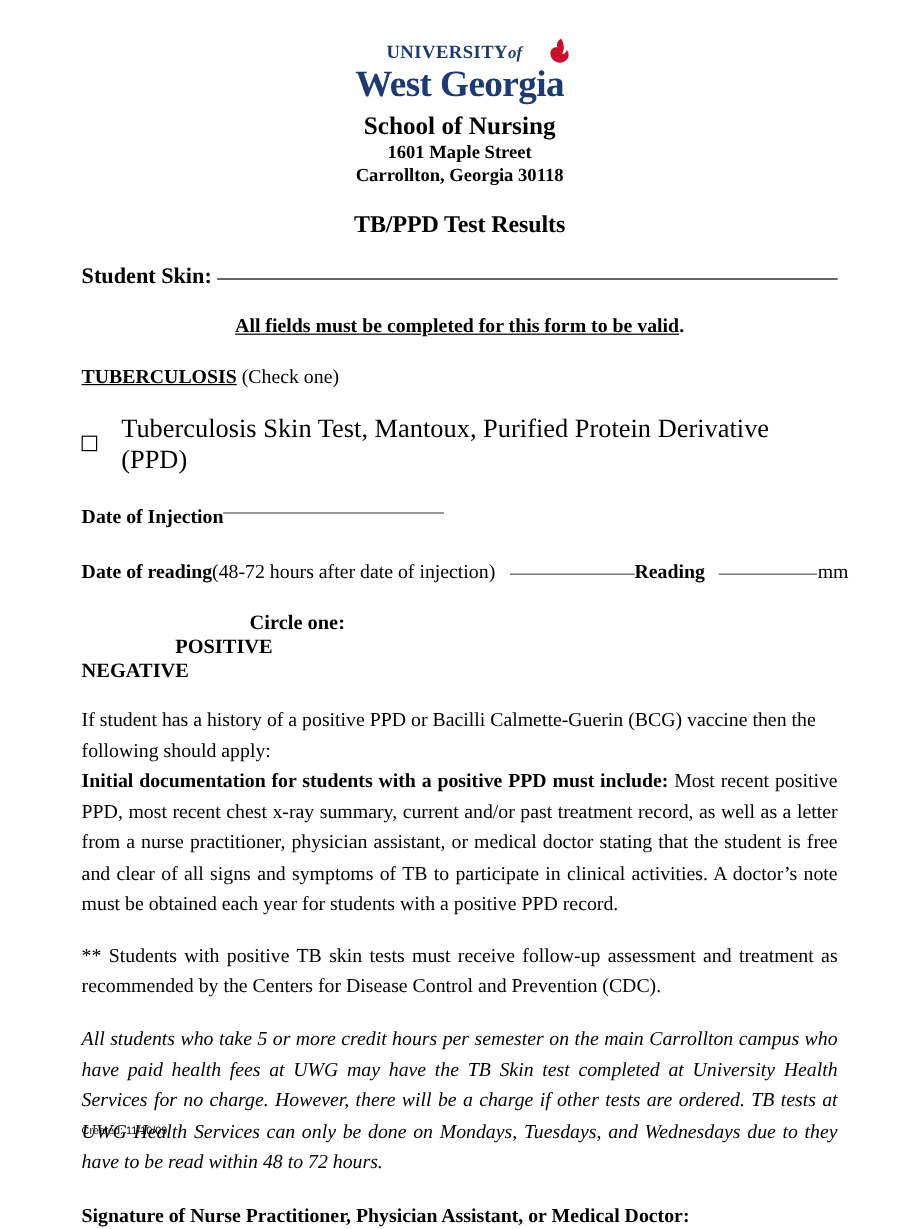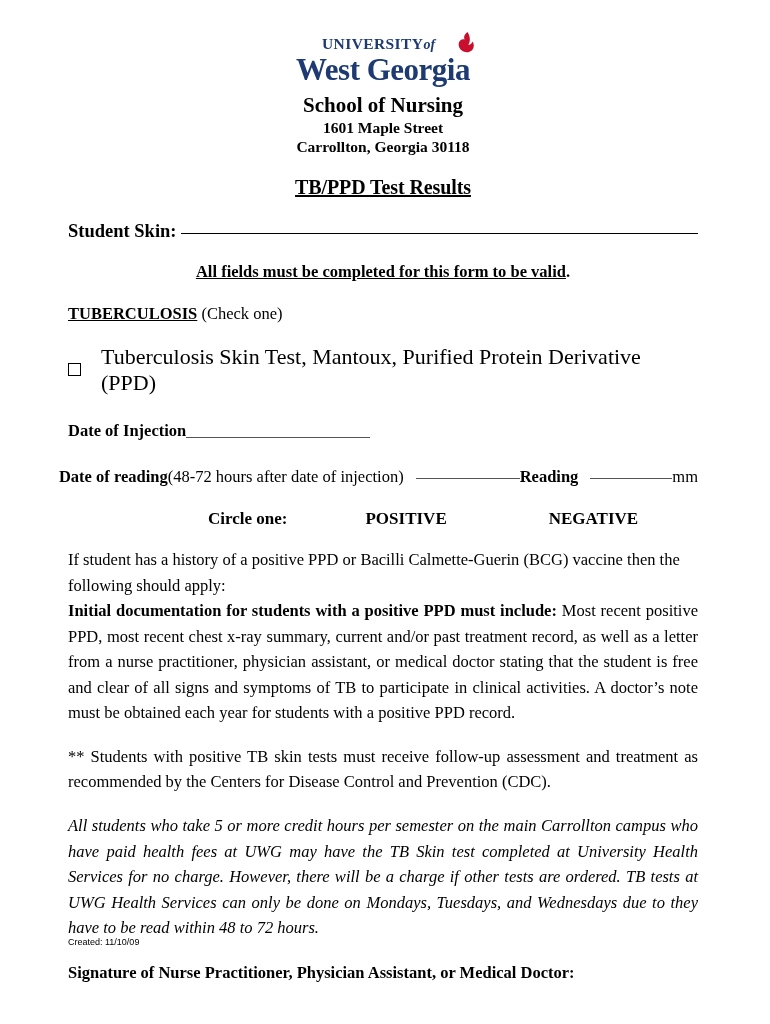"TB/PPD Test Results" .doc-title span { text-decoration: underline -> none }
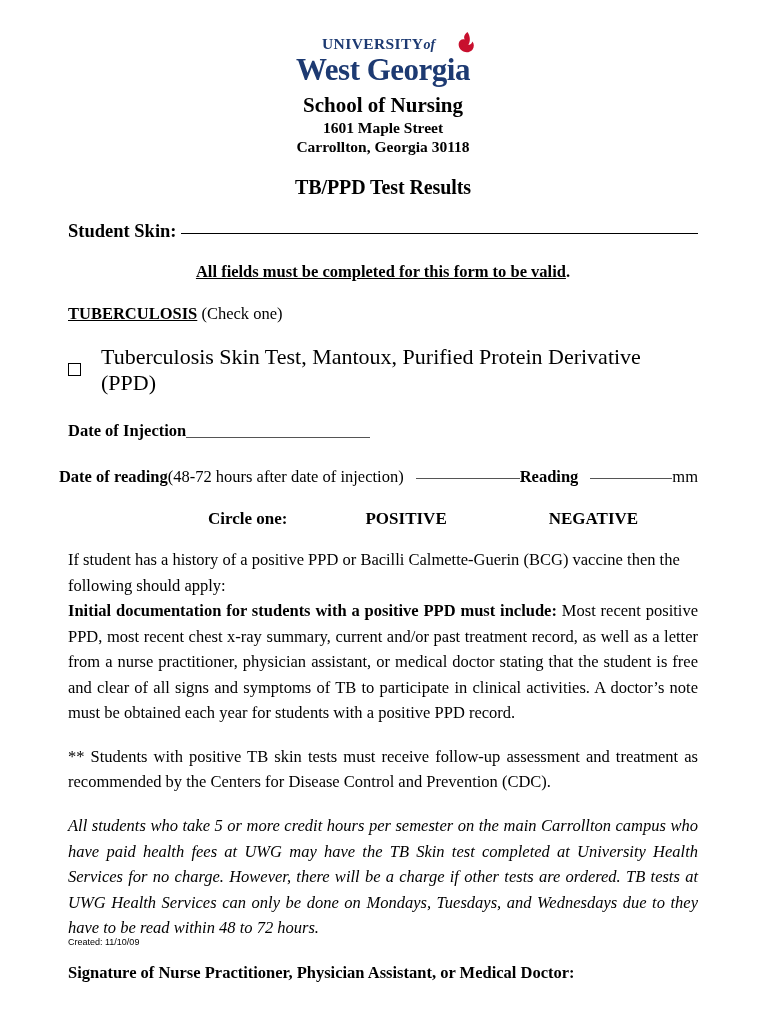"Date of Injection" .inj-row { align-items: flex-end -> center }
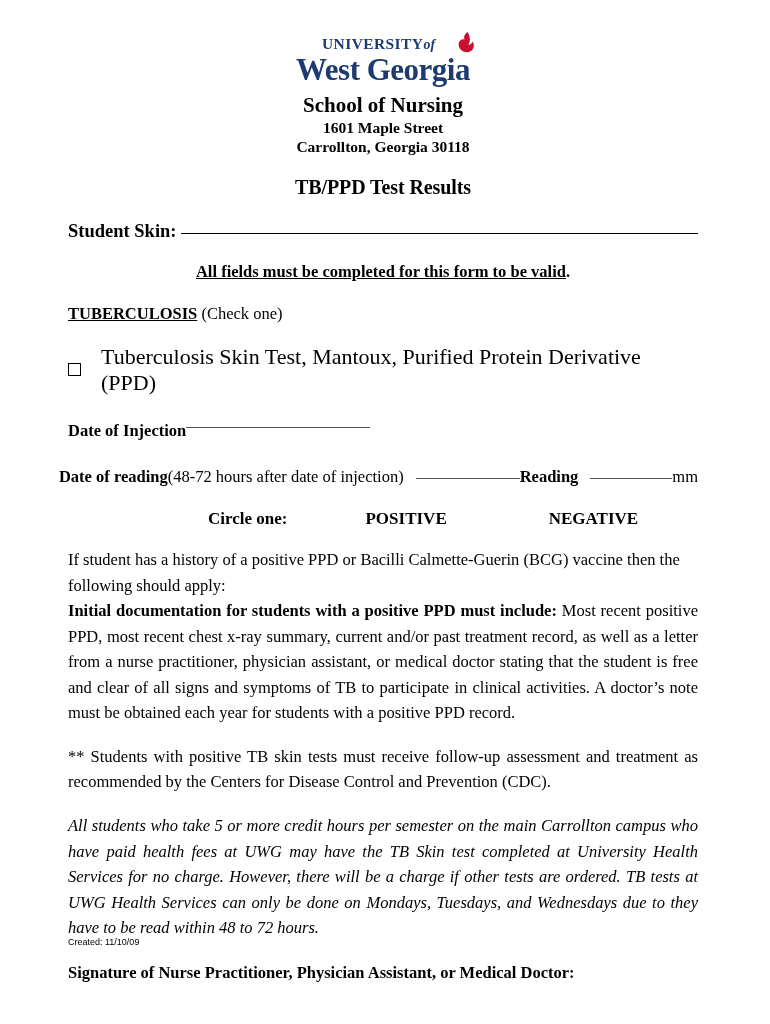"Date of reading" .reading-row { justify-content: flex-end -> none }
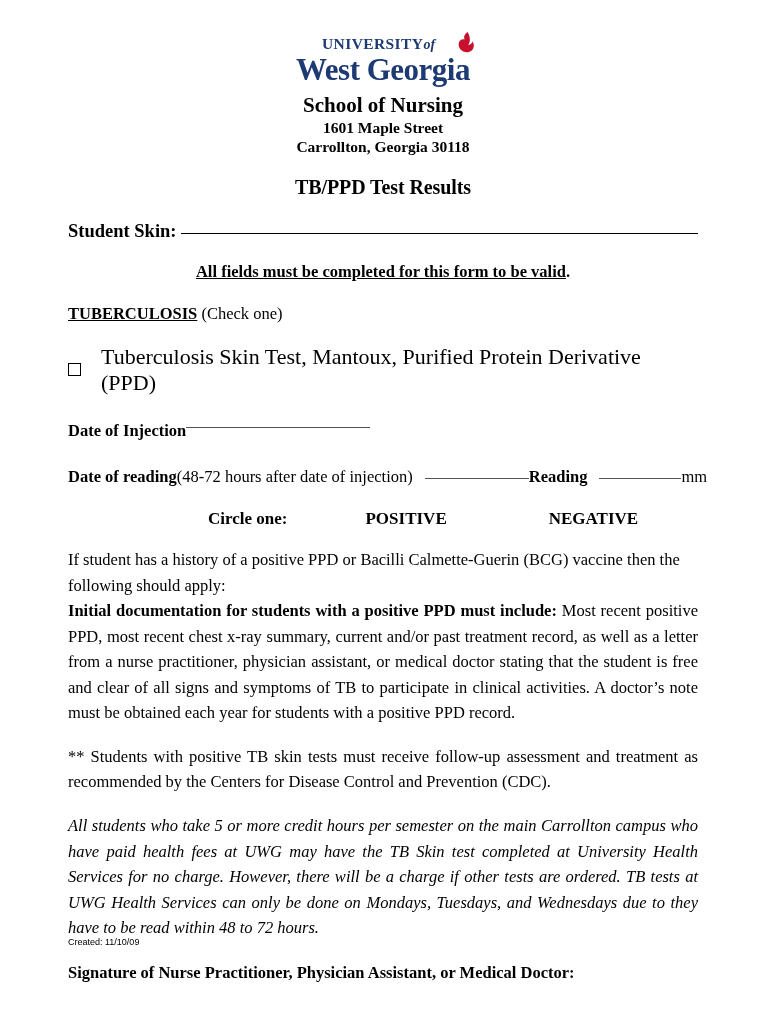"Circle one:" .circle-row { flex-direction: none -> column }
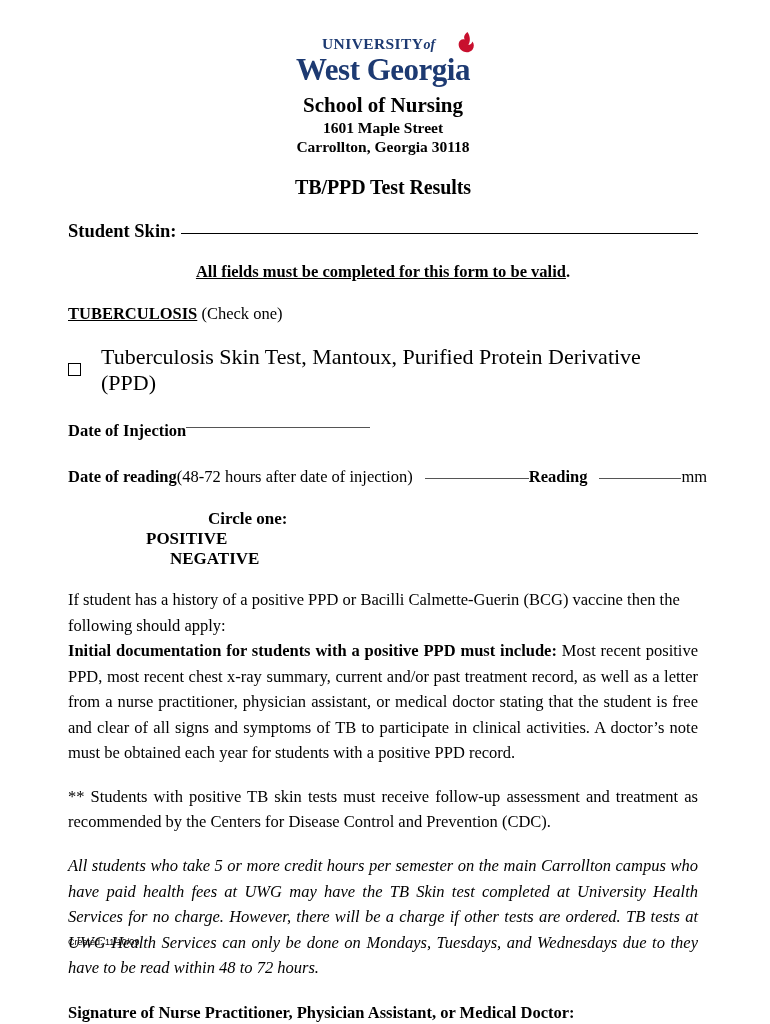"NEGATIVE" .circle-row .c3 { margin-left: 102px -> none }
